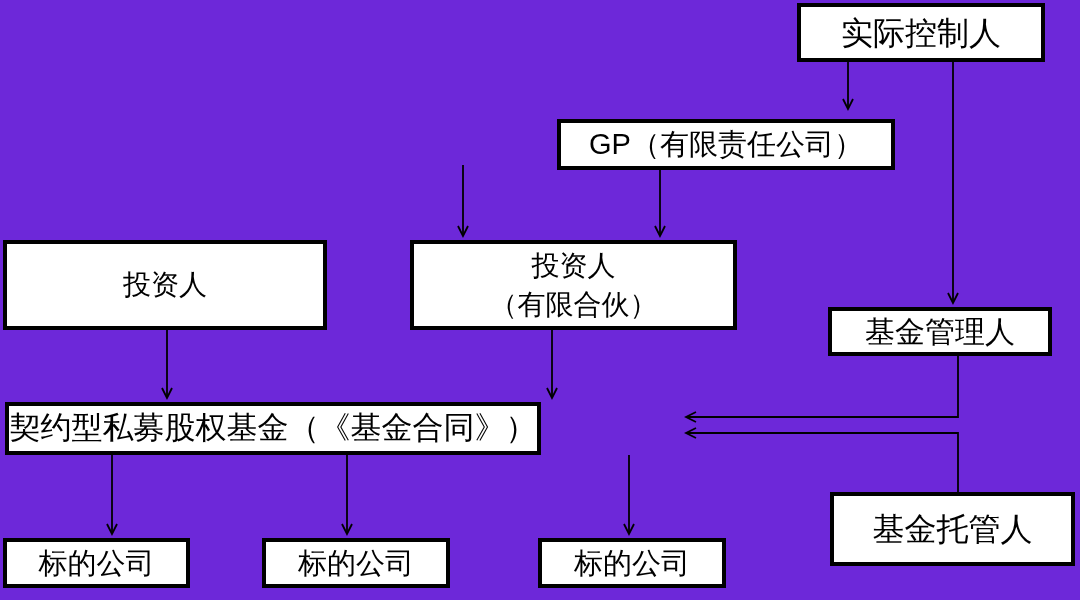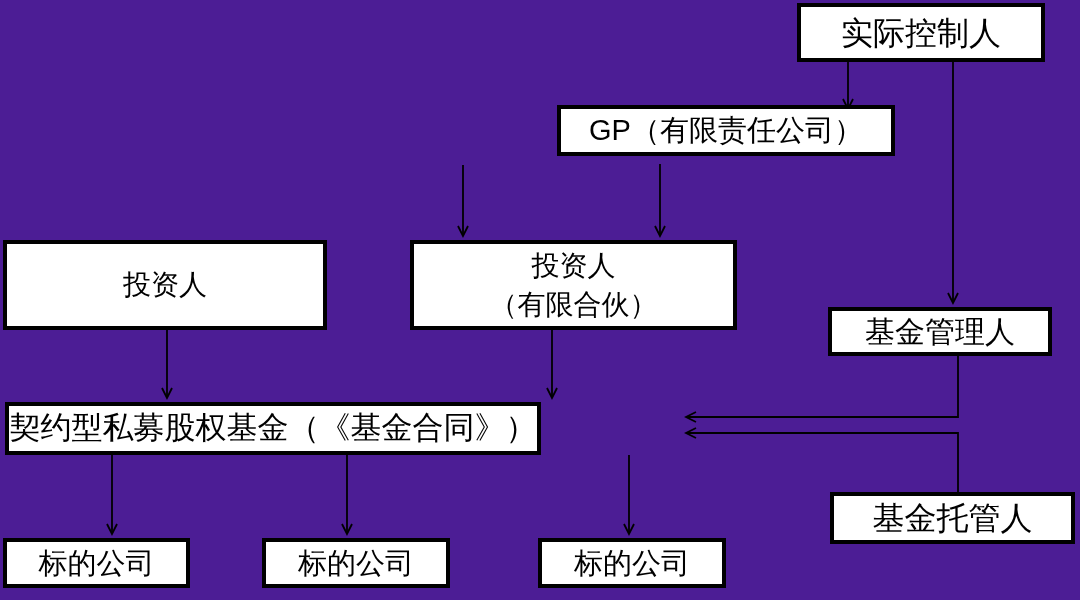"实际控制人" #canvas { background: #4c1d95 -> #6d28d9 }
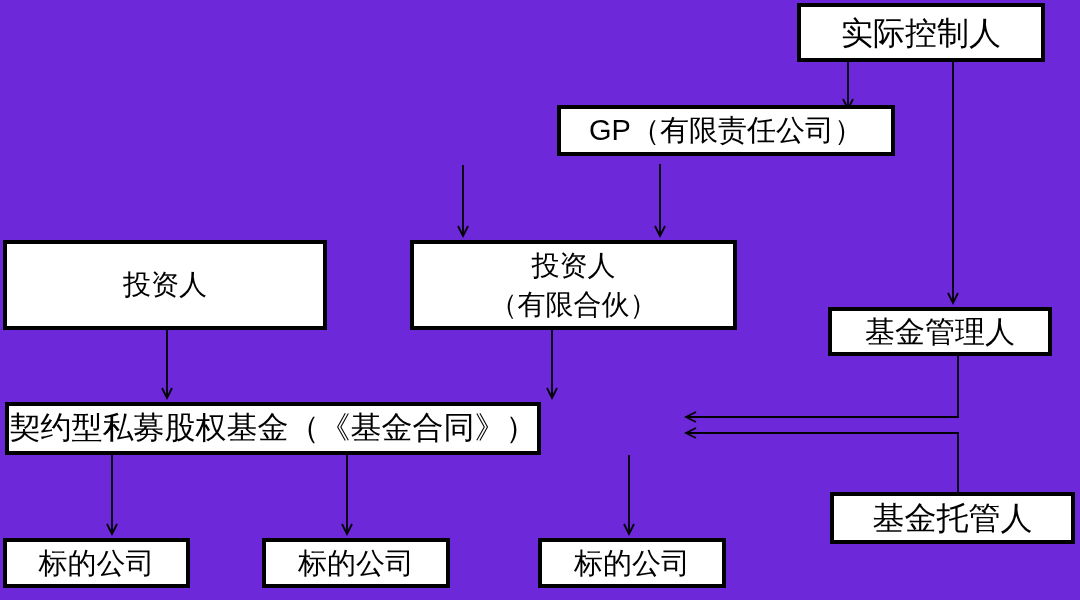"GP（有限责任公司）" #node-gp { top: 105px -> 119px }
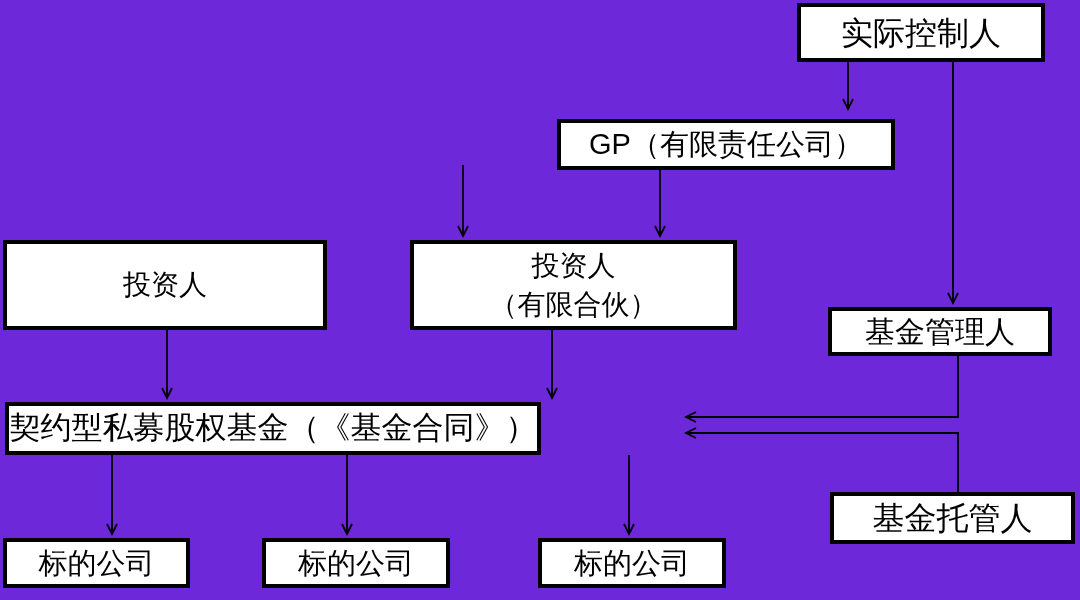"基金托管人" #node-fund-custodian { height: 52px -> 74px }
